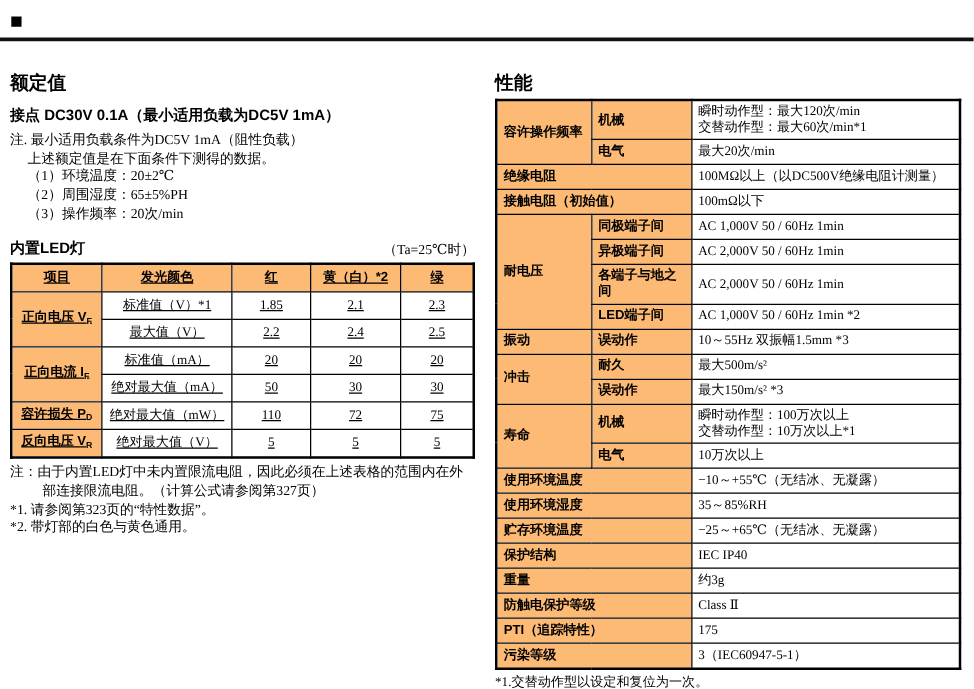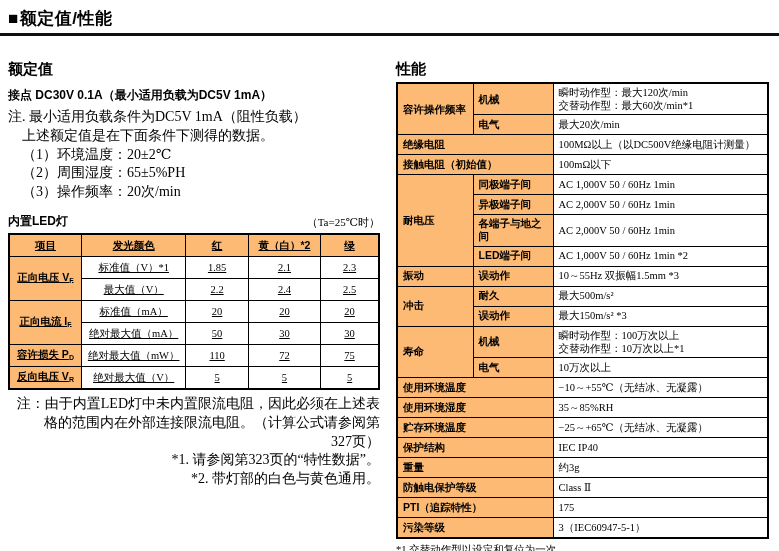"额定值/性能" span { html: <span>额定值/性能</span> -> none }
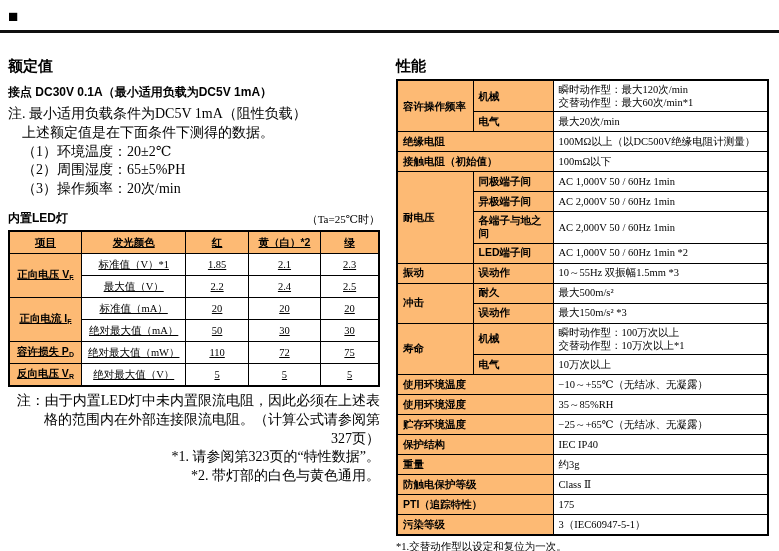"注. 最小适用负载条件为DC5V 1mA（阻性负载）" .note-line { font-size: 14px -> 11px }
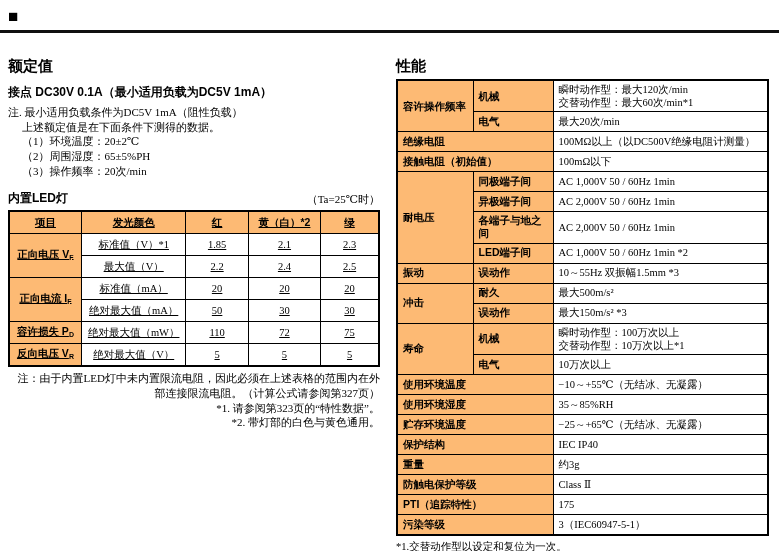"注：由于内置LED灯中未内置限流电阻，因此必须在上述表格的范围内在外部连接限流电" .tnotes { text-align: right -> none }
